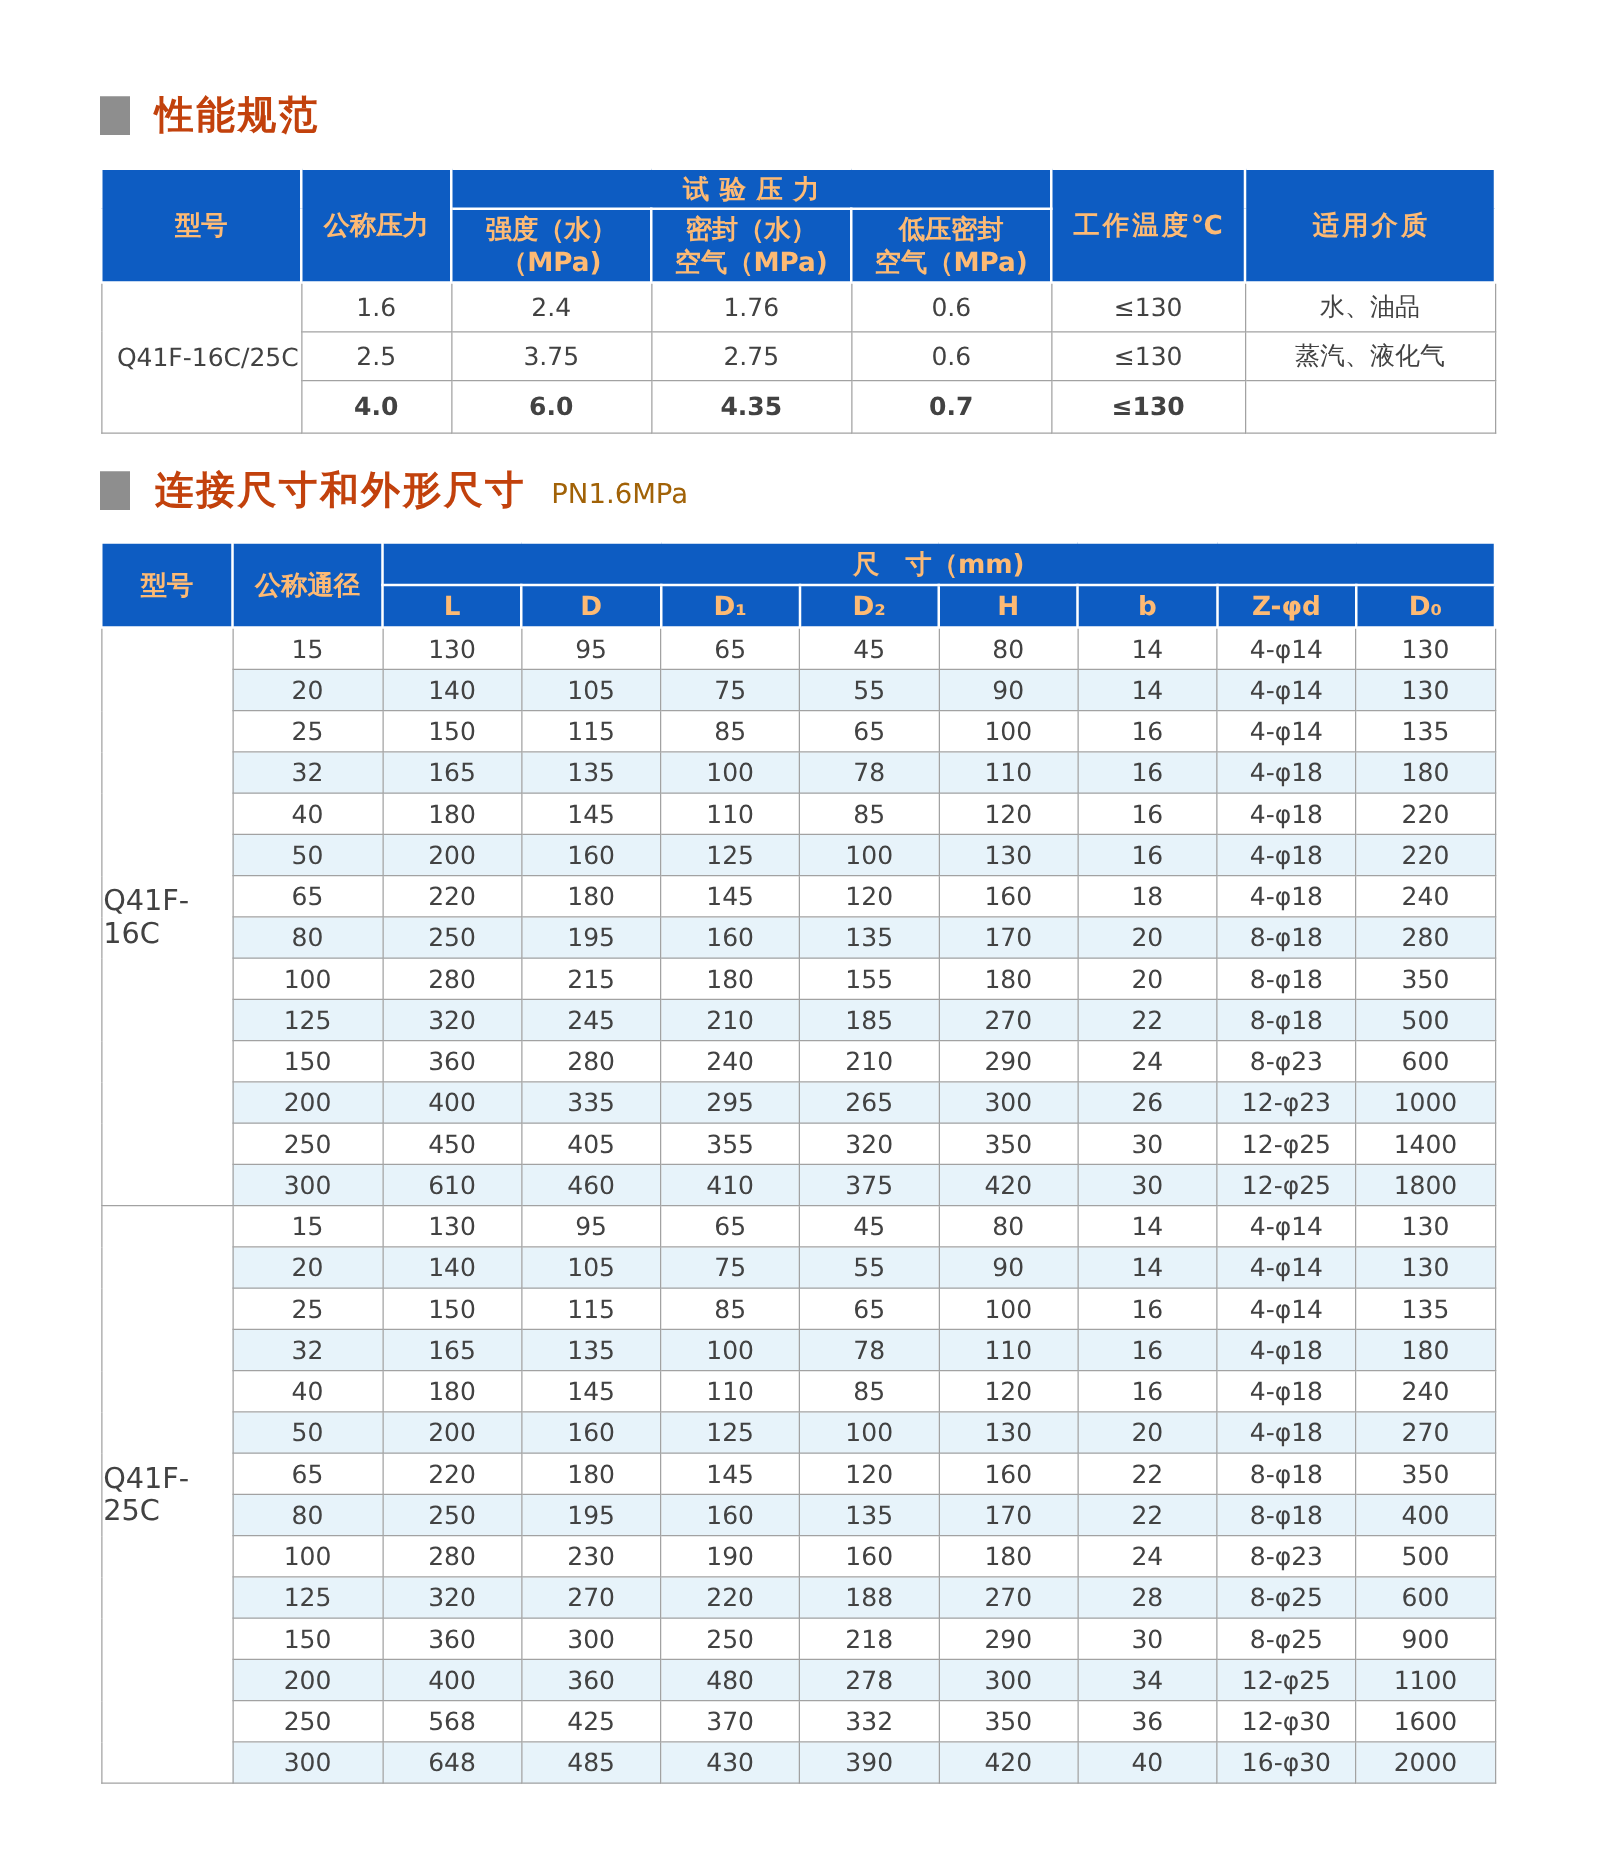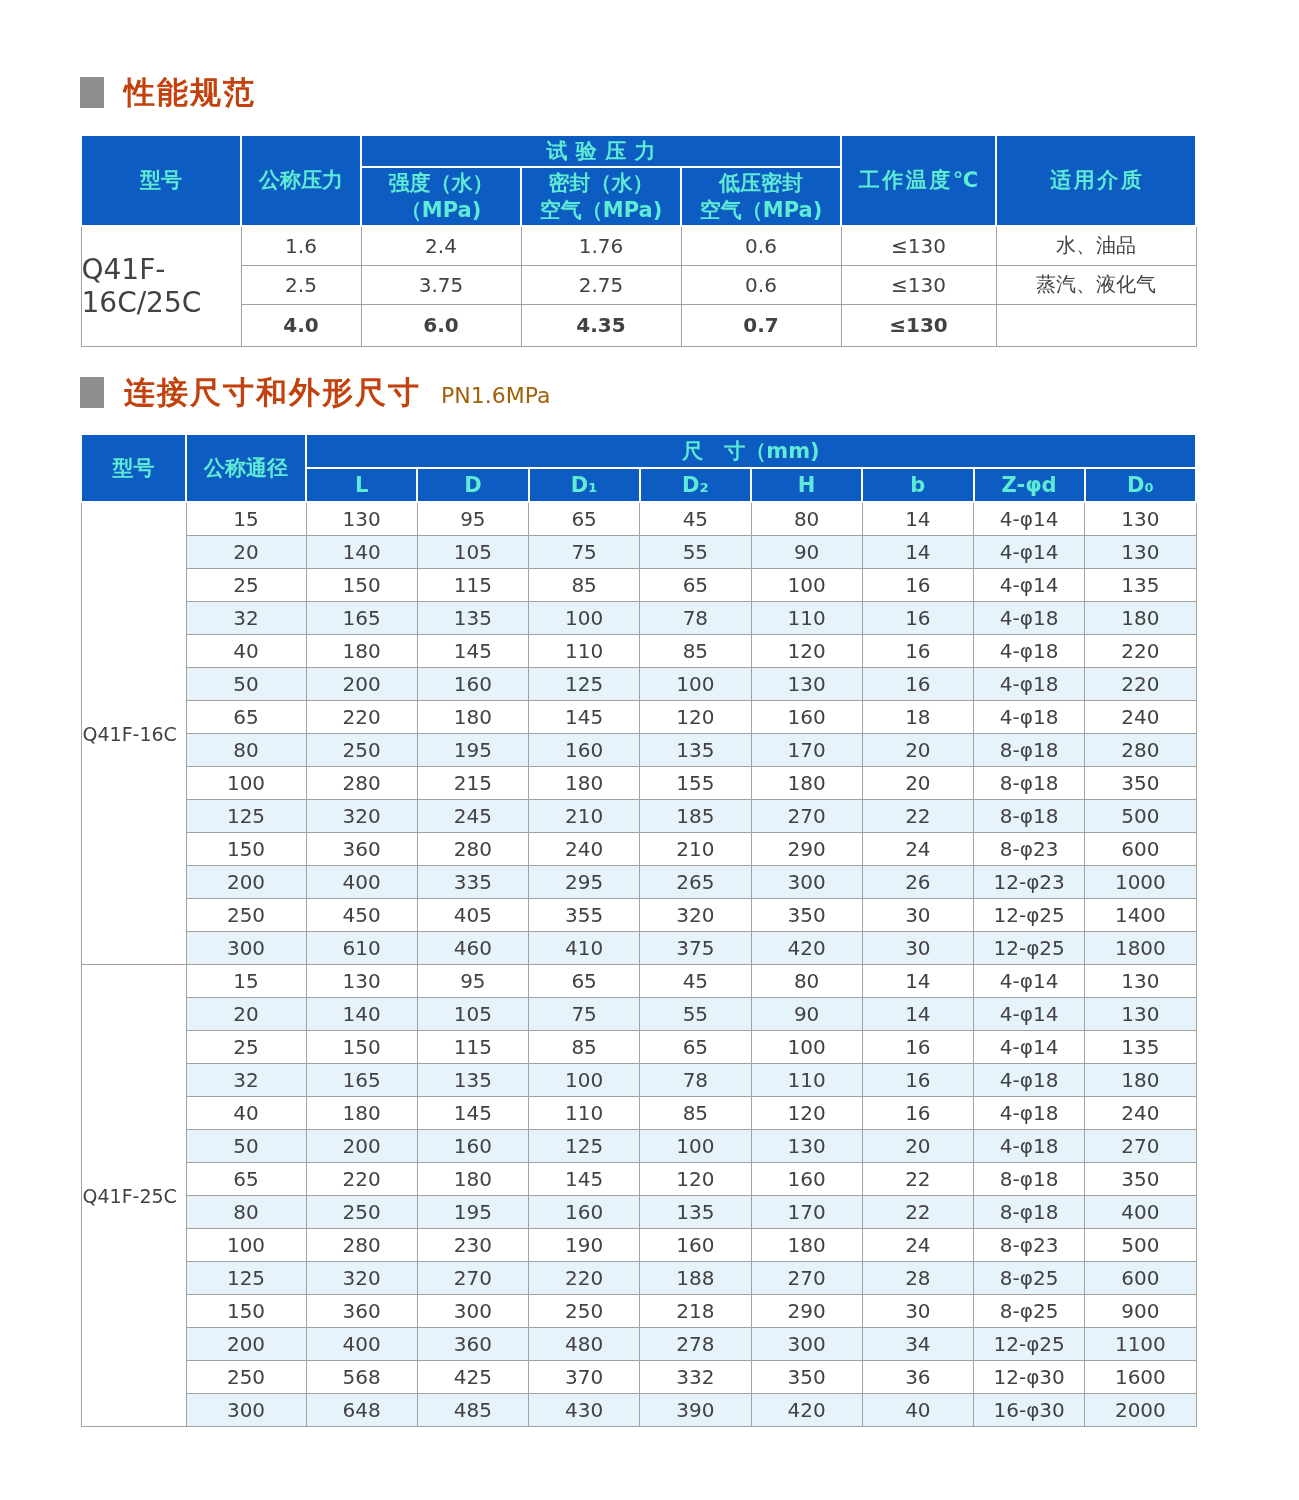"试验压力" th { color: #5eead4 -> #fdba74 }
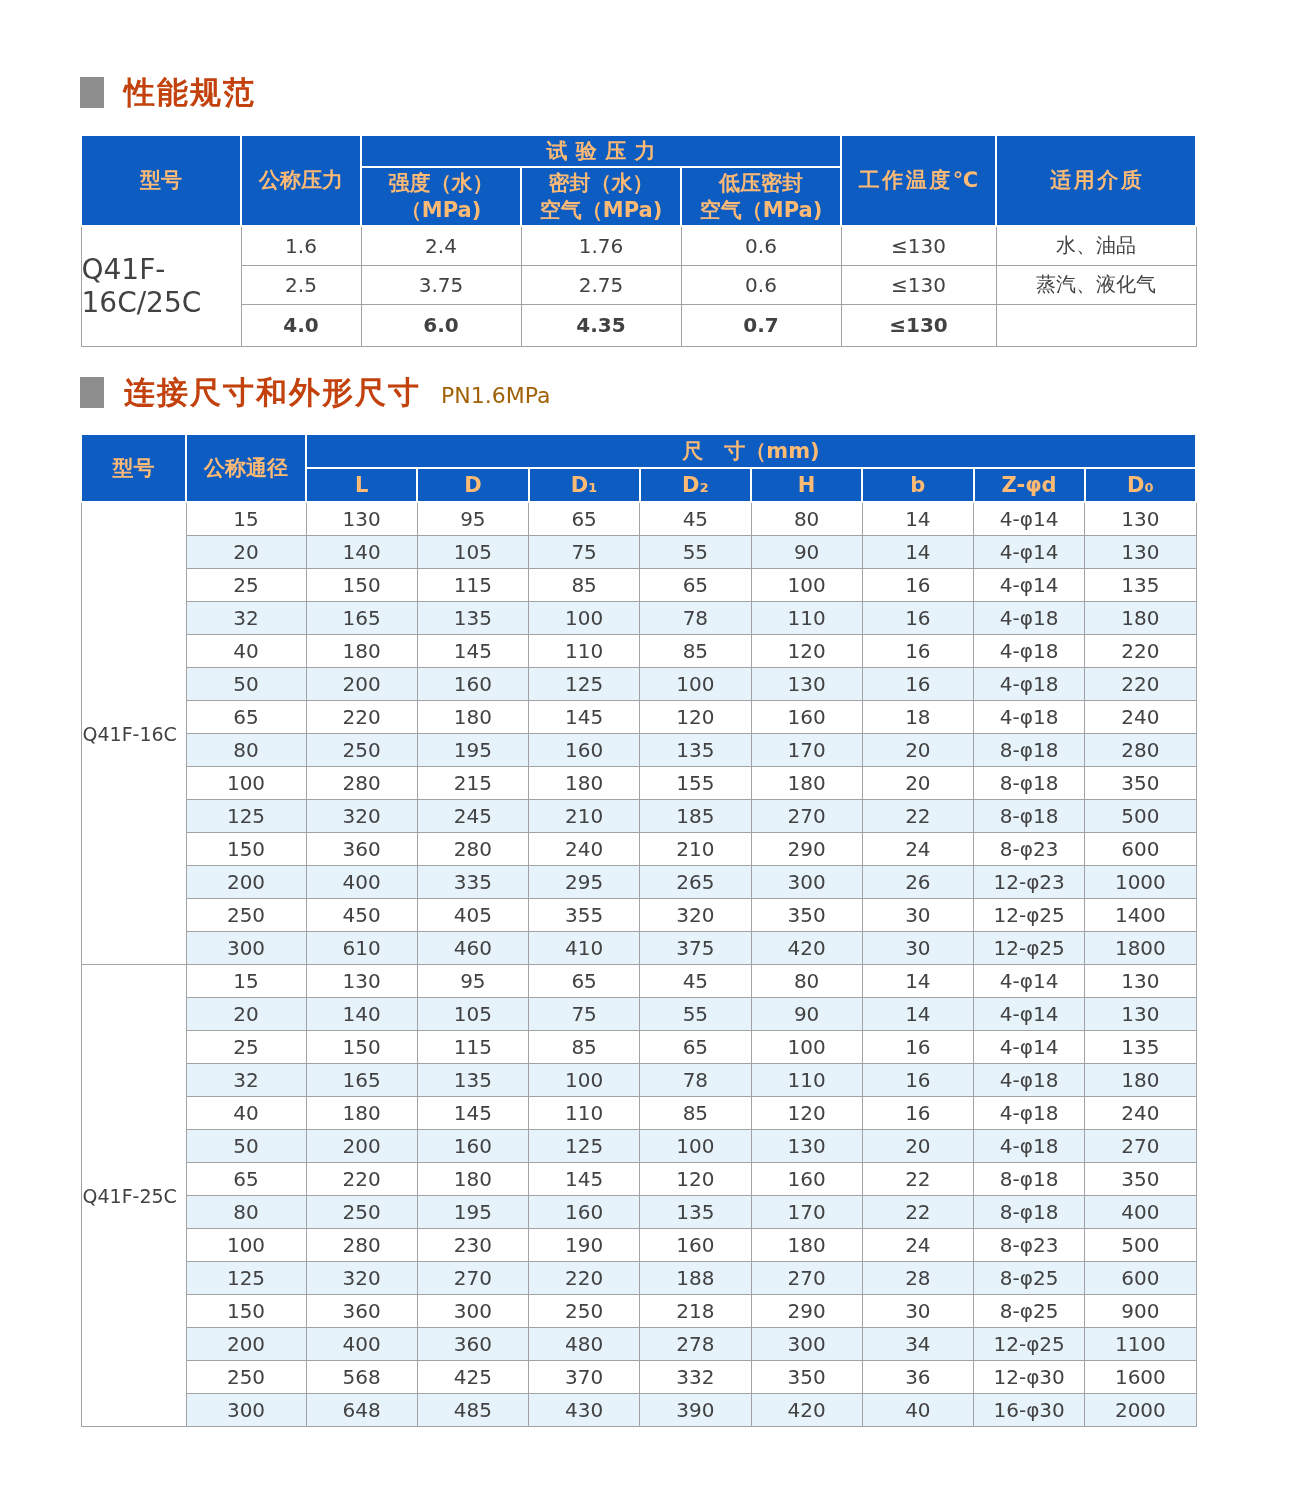"Q41F-16C/25C" .model-cell { font-size: 28px -> 20px; padding-left: 0 -> 12px }
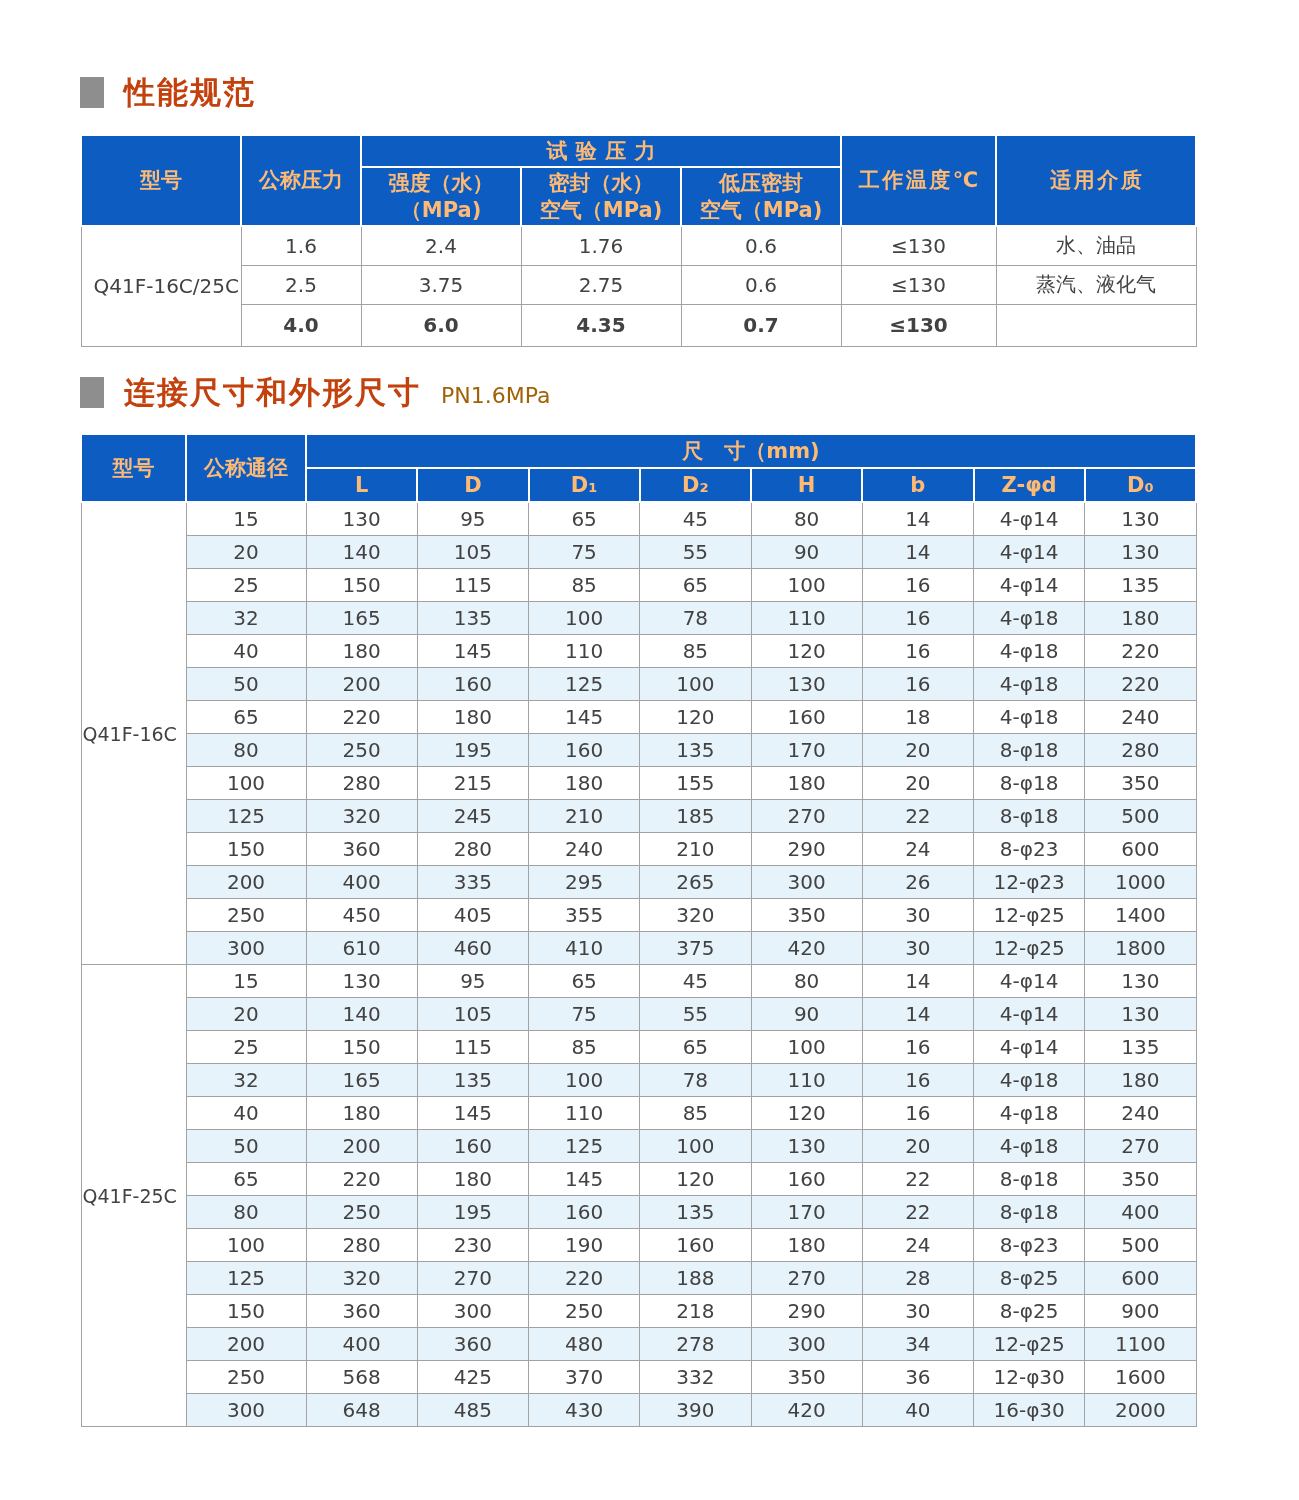"Q41F-16C" #dim-table .model-cell { font-size: 19px -> 23px }
